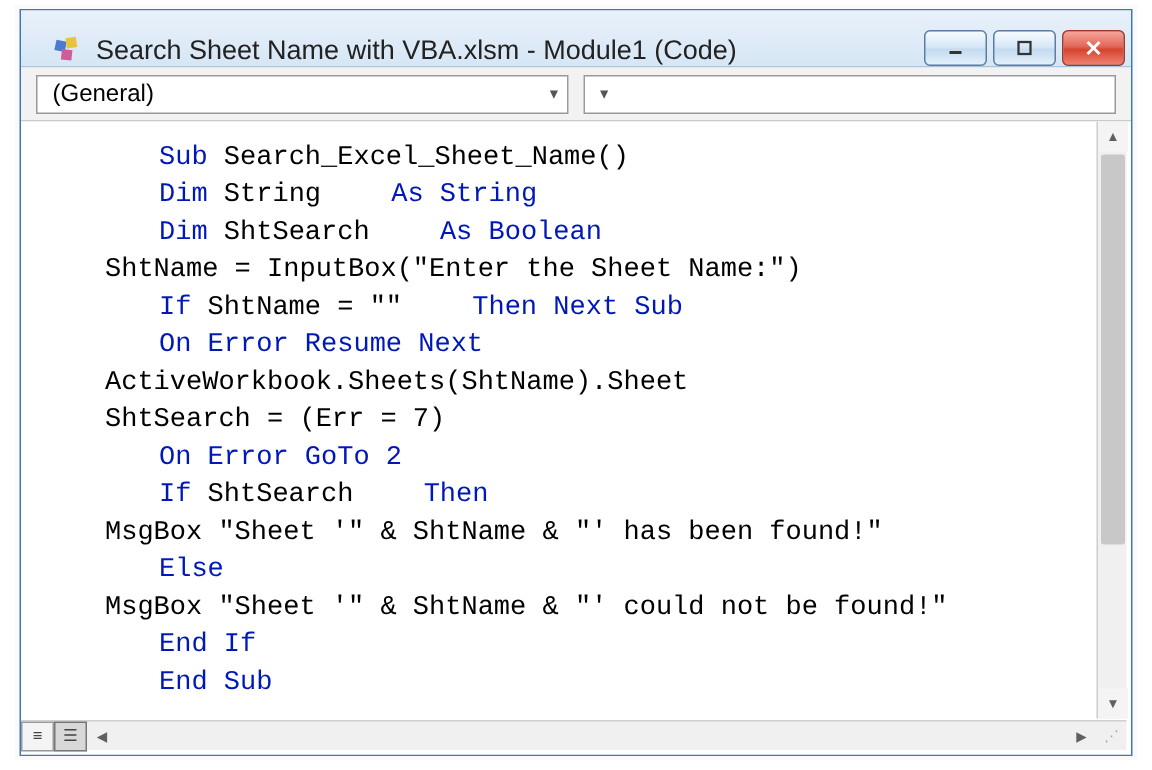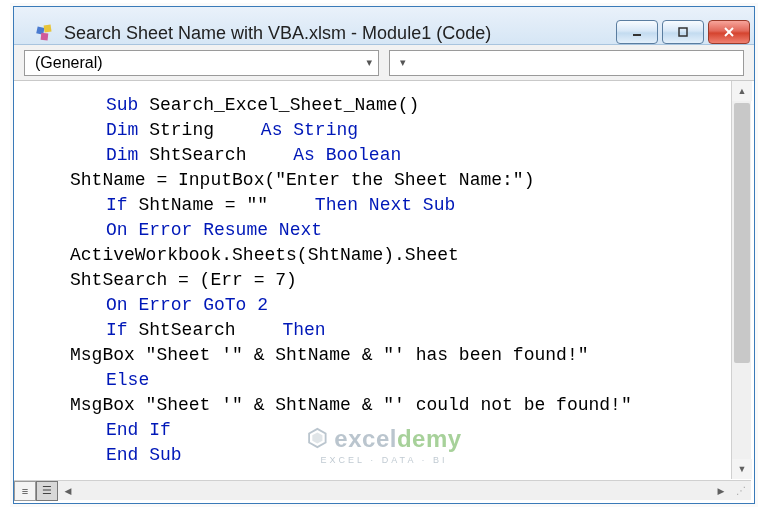"exceldemy" div.watermark { html: <div> <div> <span> <svg> <polygon></polygon> <polygon></polygon> </svg> </span><span>excel</span><span>demy</span> </div> <div>EXCEL · DATA · BI</div> </div> -> none }
